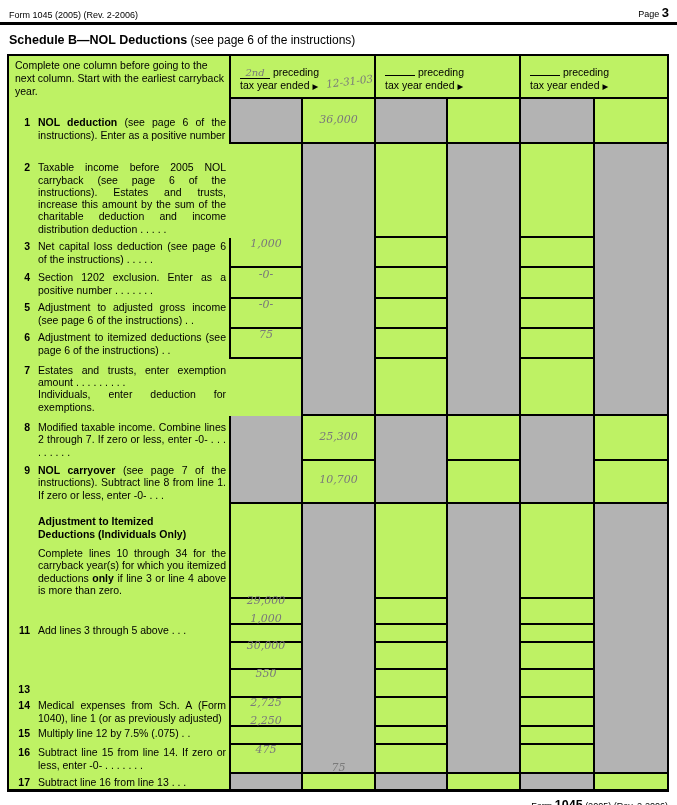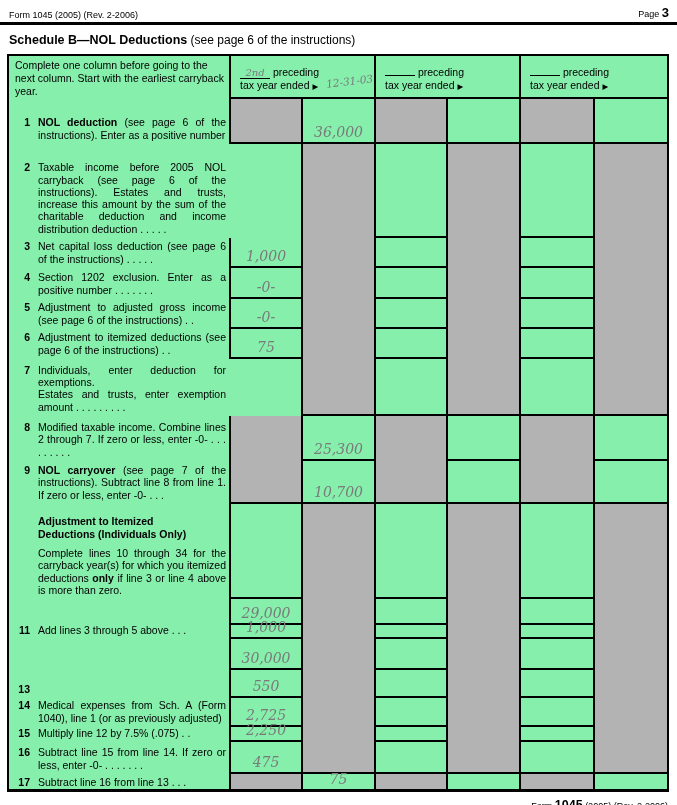"Complete one column before going" .ftable { background: #86efac -> #bef264 }
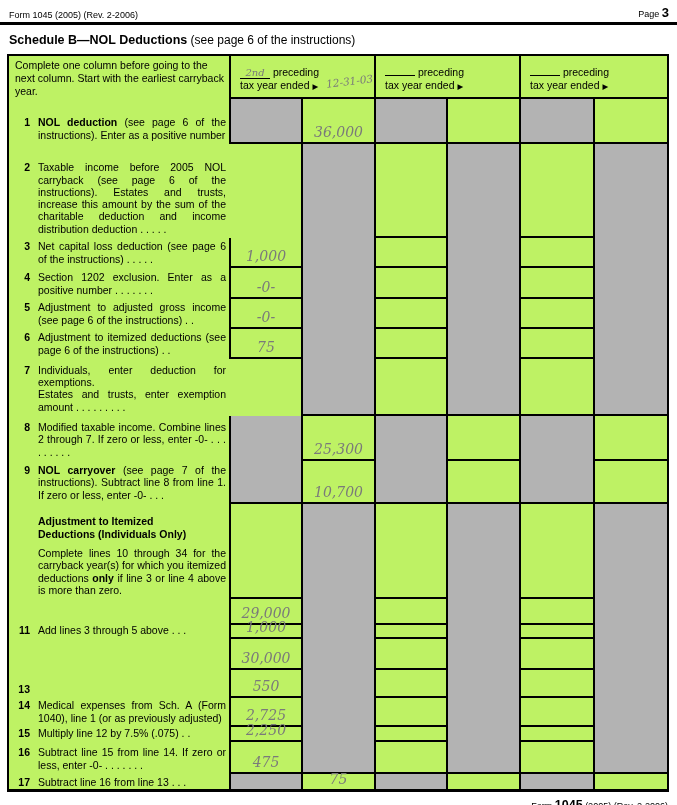"36,000" .val { font-size: 14px -> 11px; padding-bottom: 2px -> 16px }
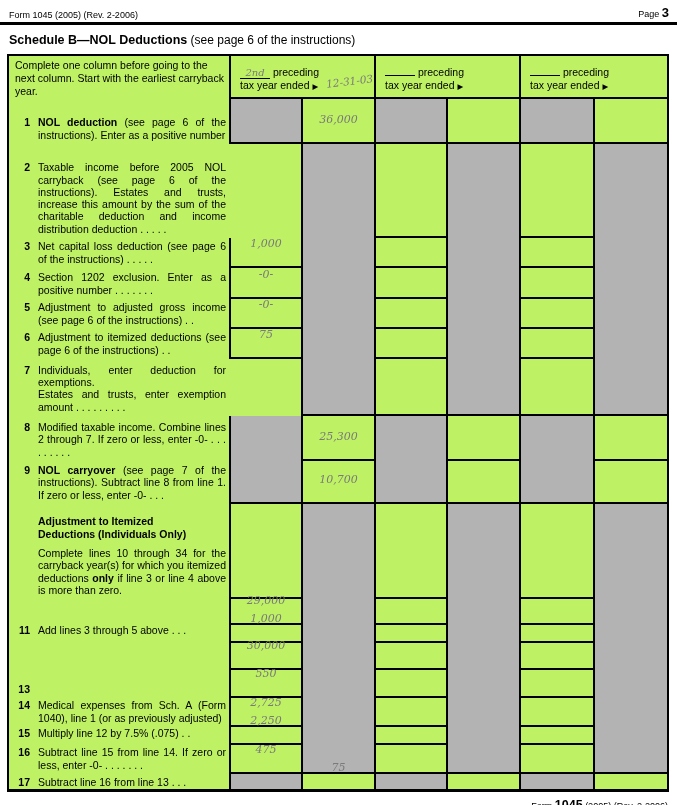"Individuals, enter deduction for" div.para { order: before "Estates and trusts, enter exemption" -> after "Estates and trusts, enter exemption" }
